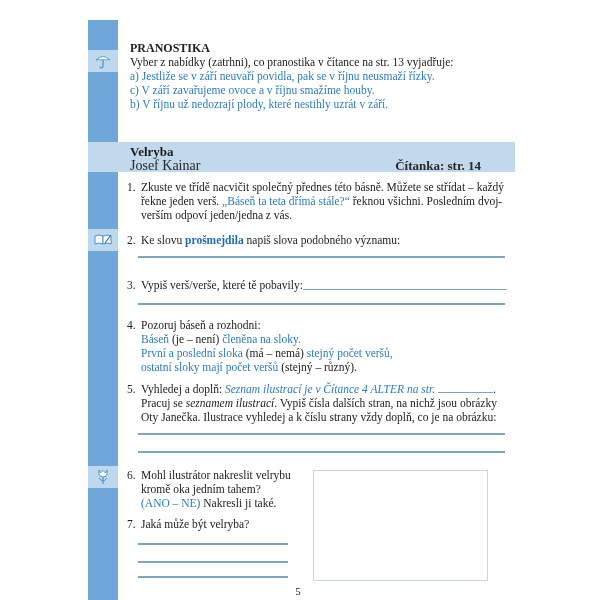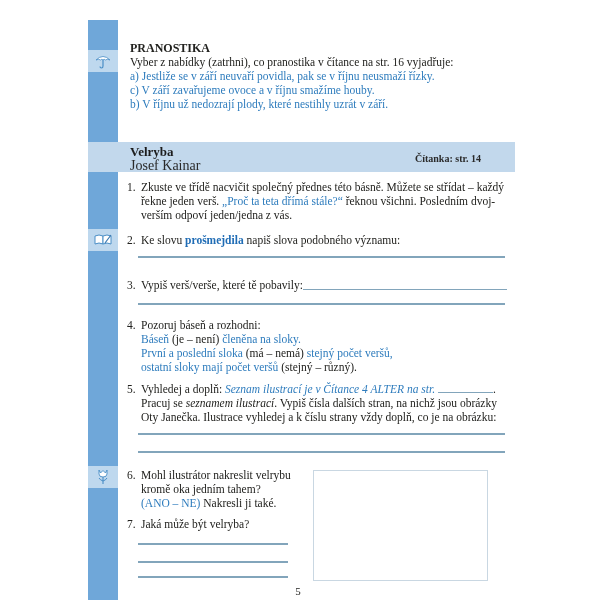"Vyber z nabídky (zatrhni), co" div.ln { text: 16 -> 13 }
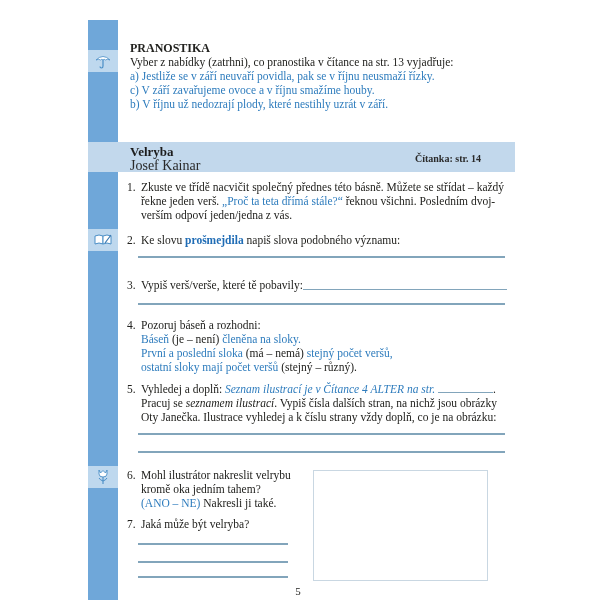"Čítanka: str. 14" .hband .ref { font-size: 10px -> 13px; top: 10px -> 17px }
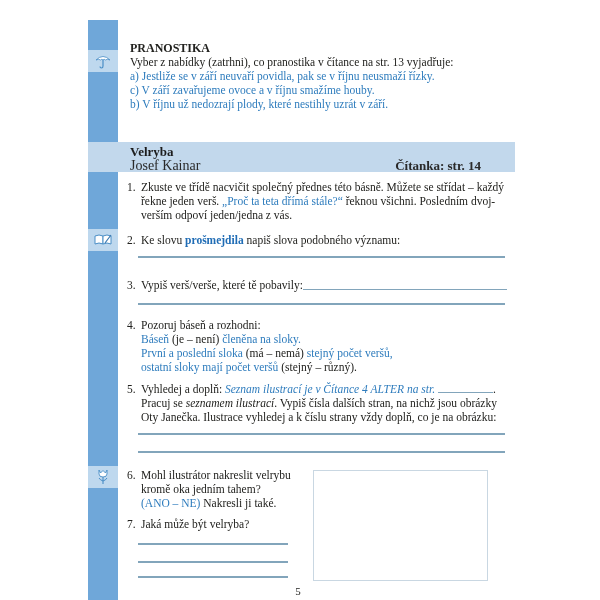"„Proč ta teta dřímá stále?“" span.blue { text: Proč -> Báseň }
